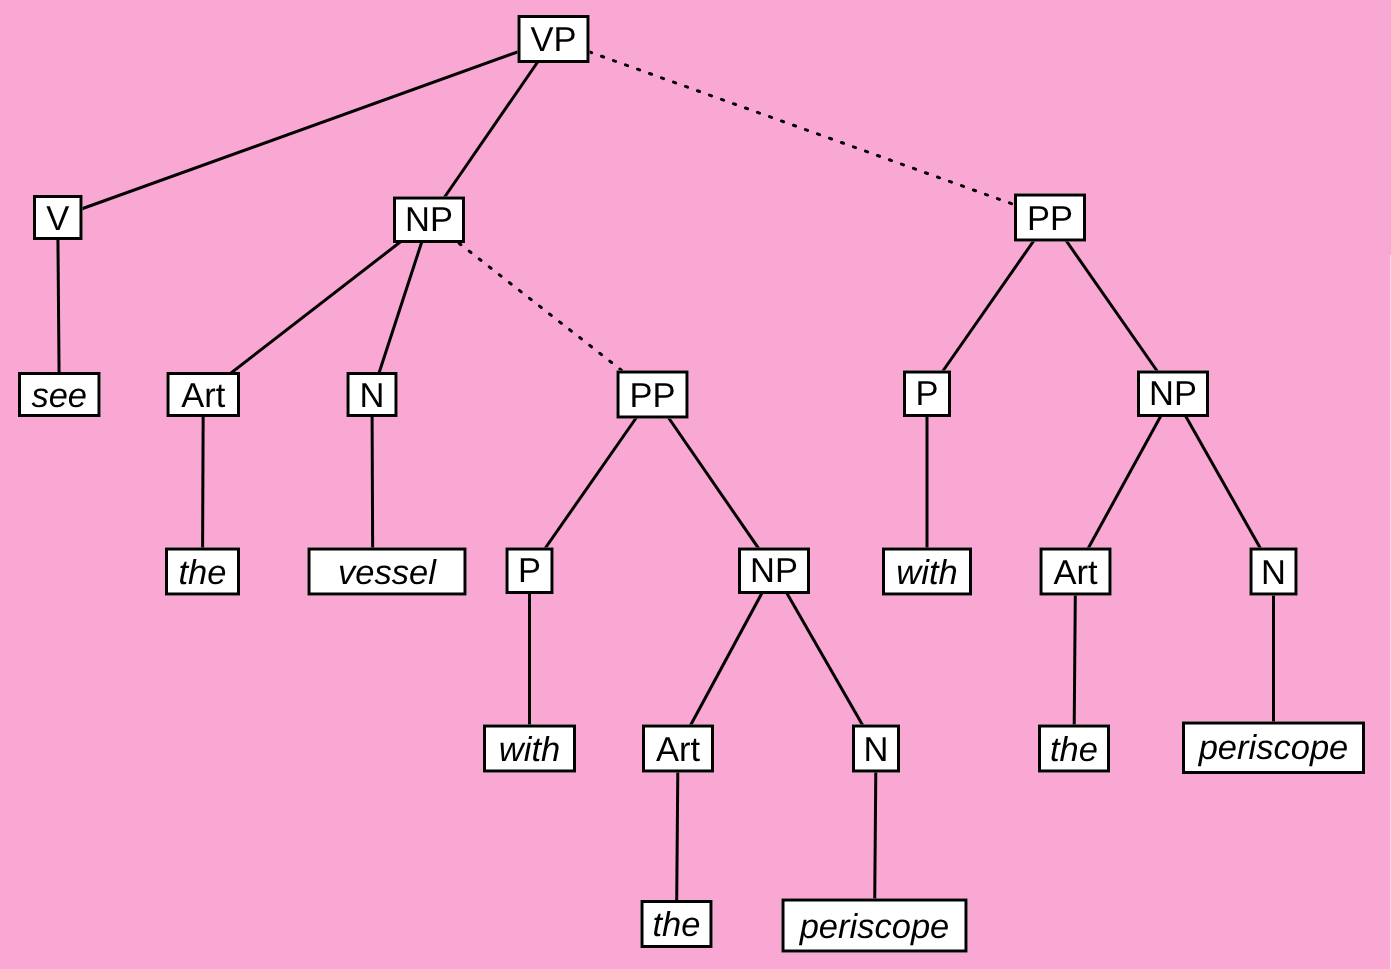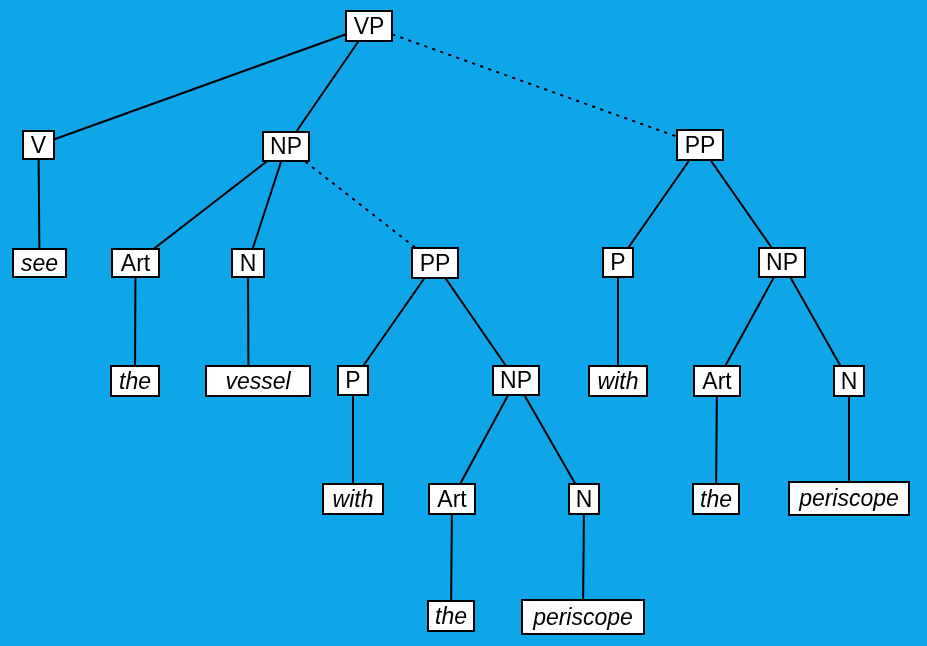"VP" .canvas { background: #0ea5e9 -> #f9a8d4 }
